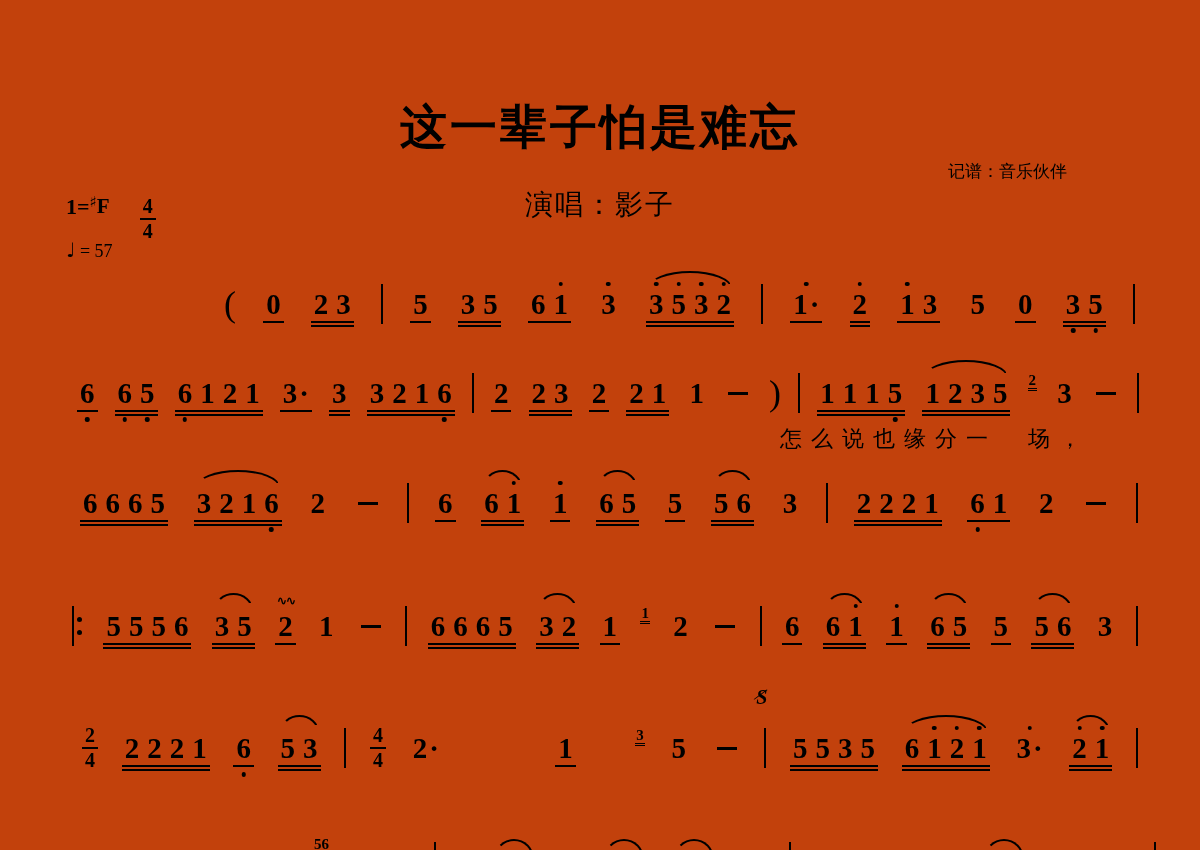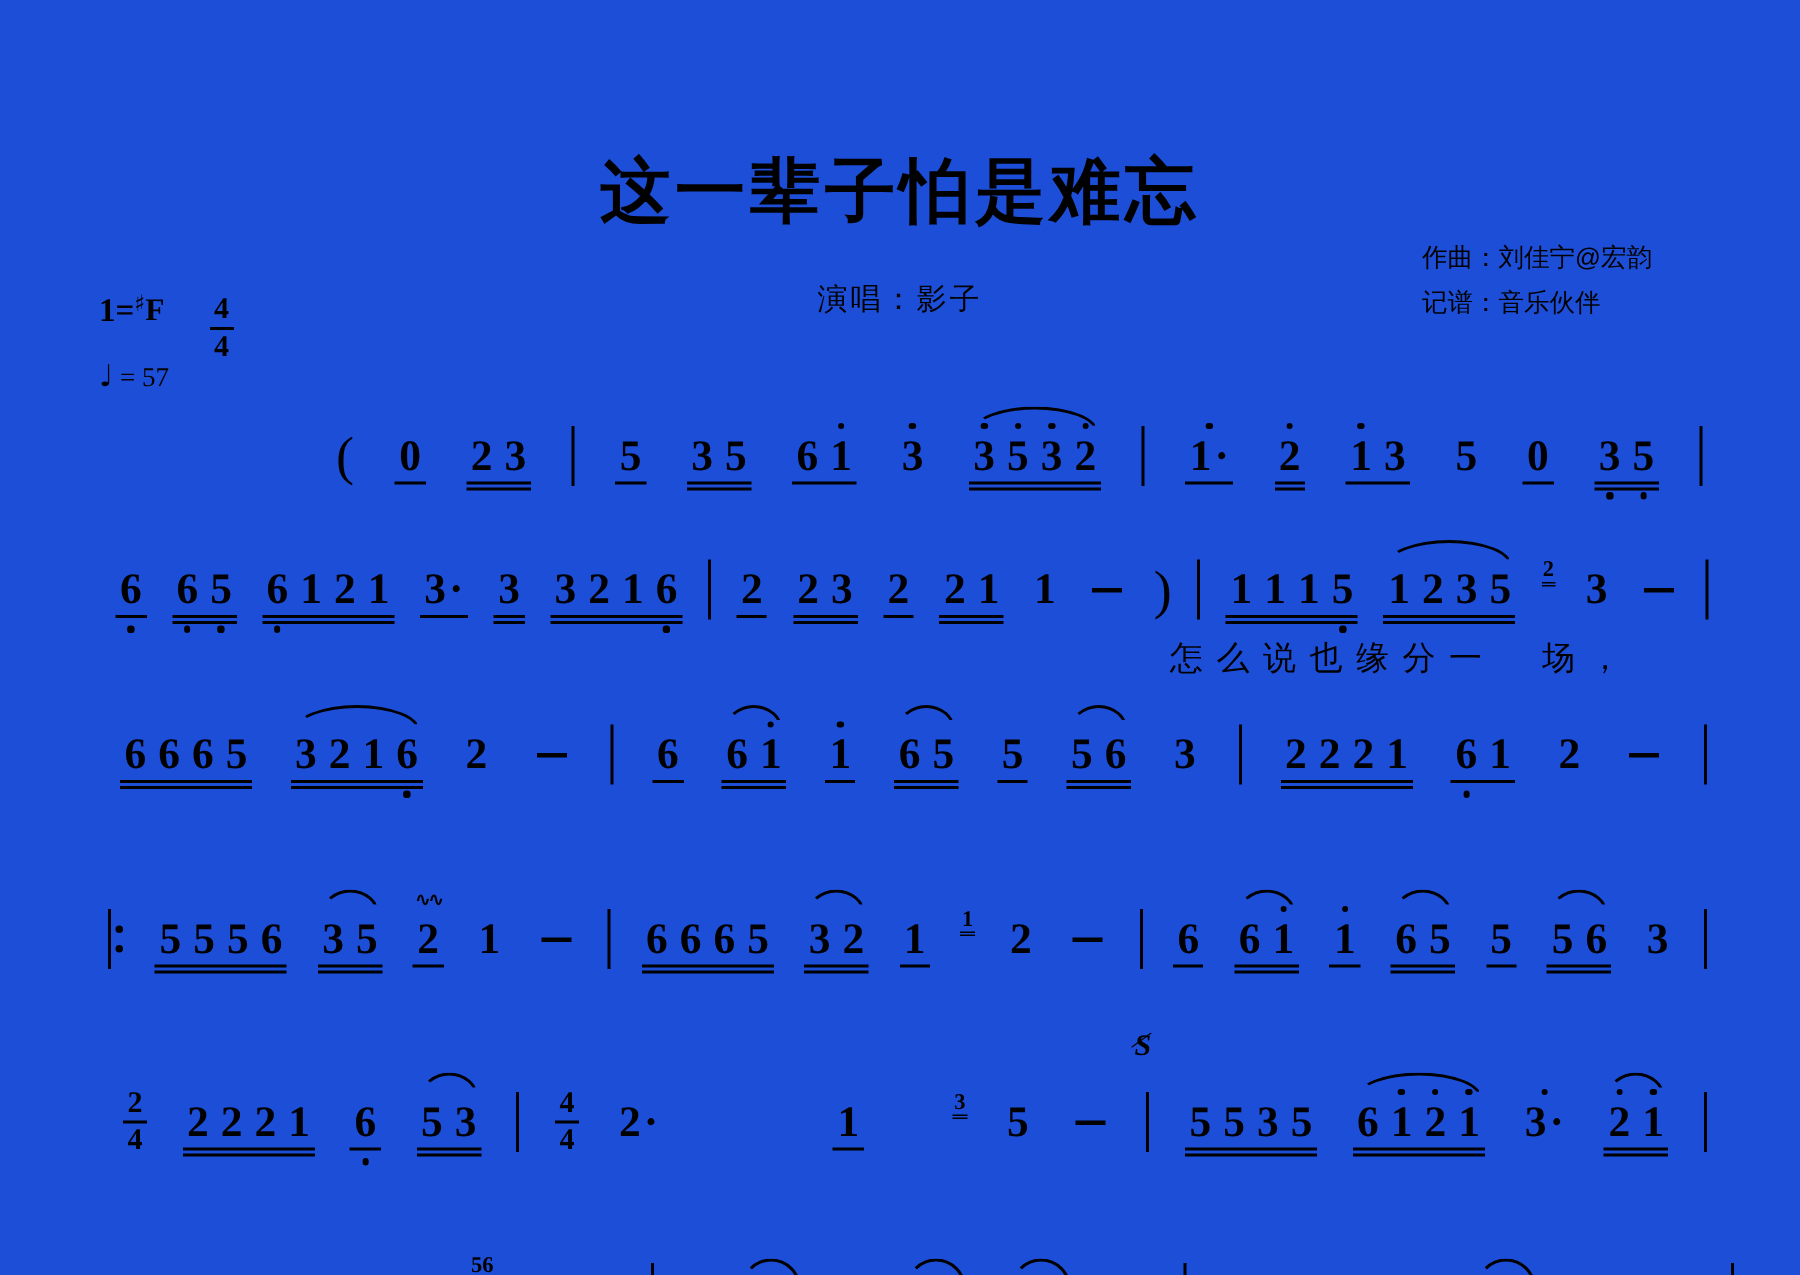"这一辈子怕是难忘" #page { background: #1d4ed8 -> #c2410c }
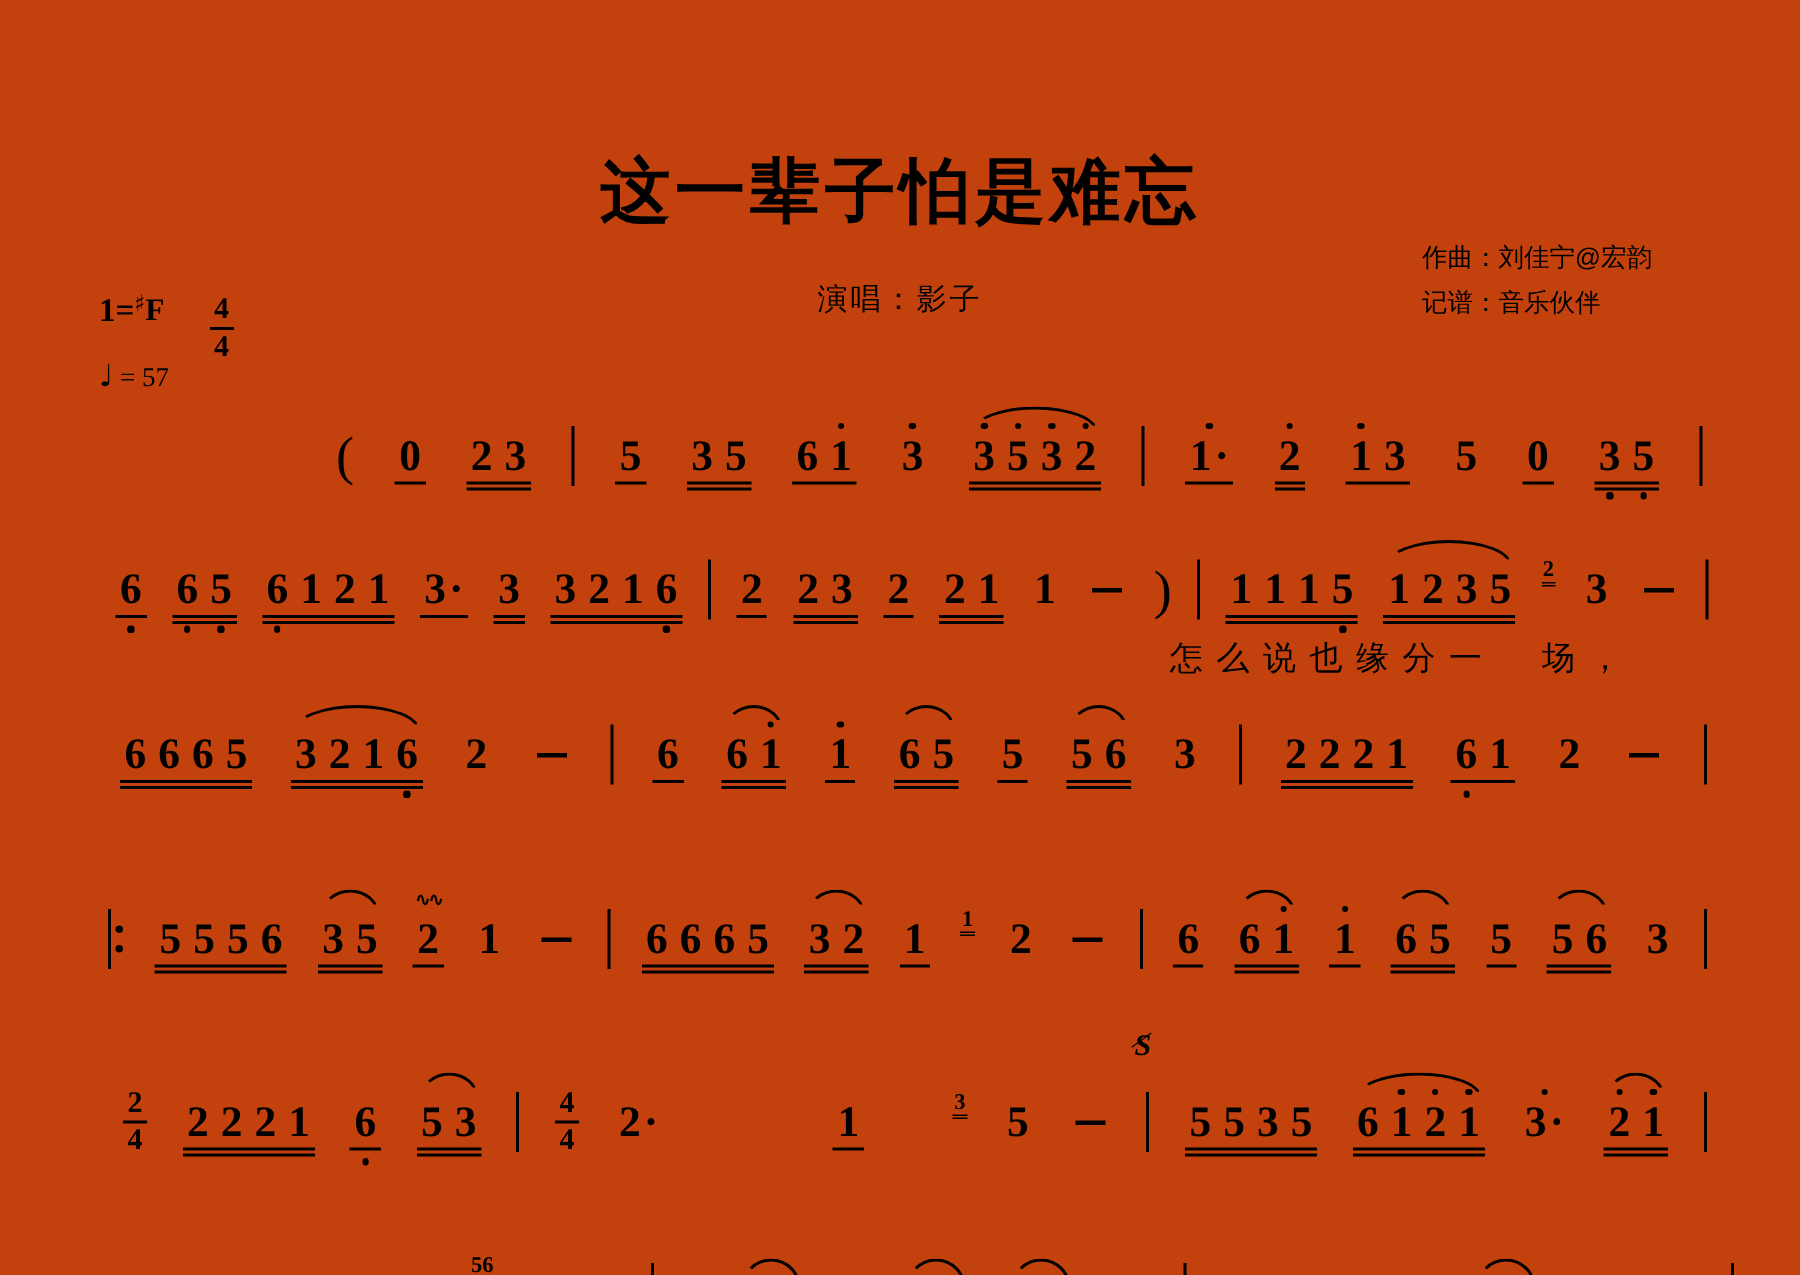"作曲：刘佳宁@宏韵" div { html: <div>作曲：刘佳宁@宏韵</div> -> none }
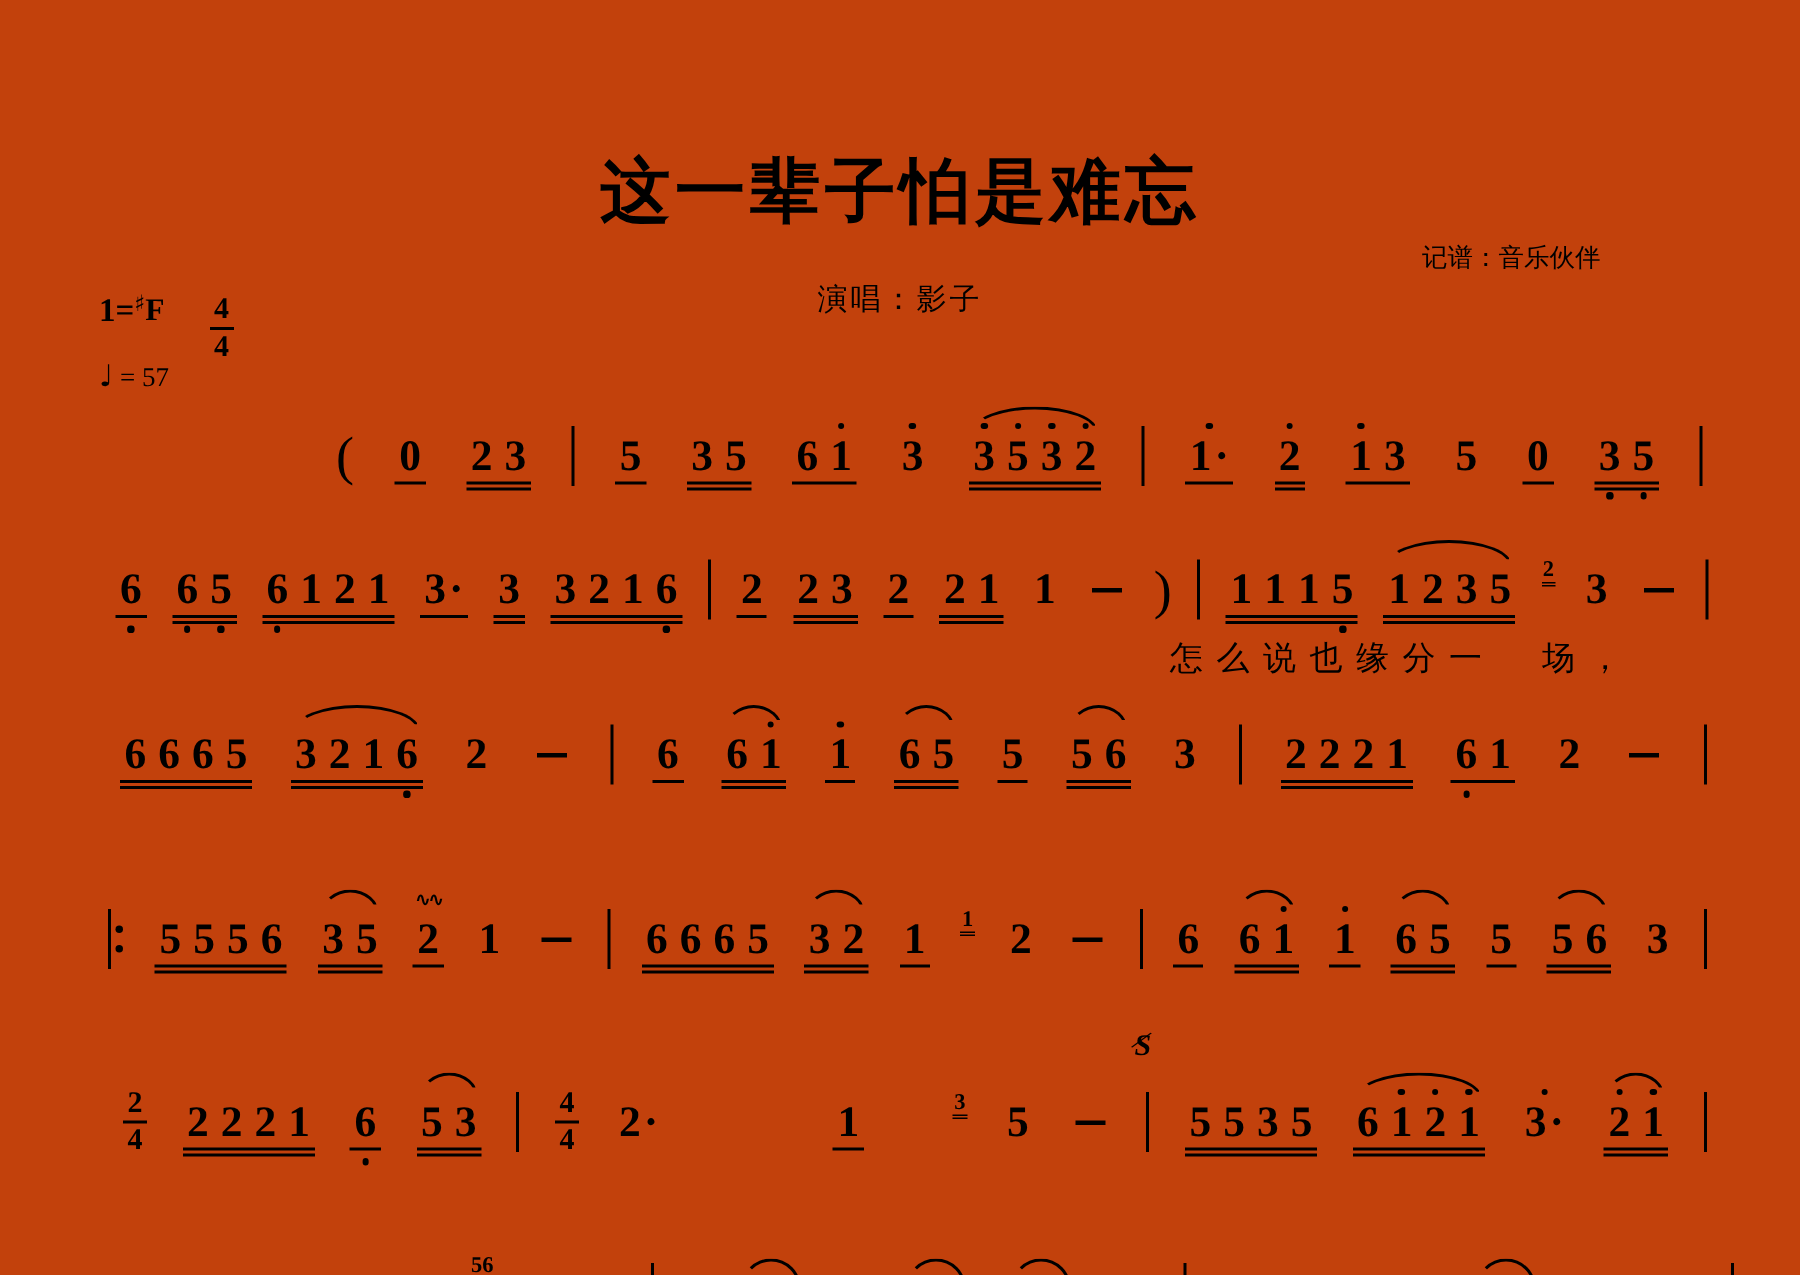"演唱：影子" .singer { font-size: 20px -> 28px }
